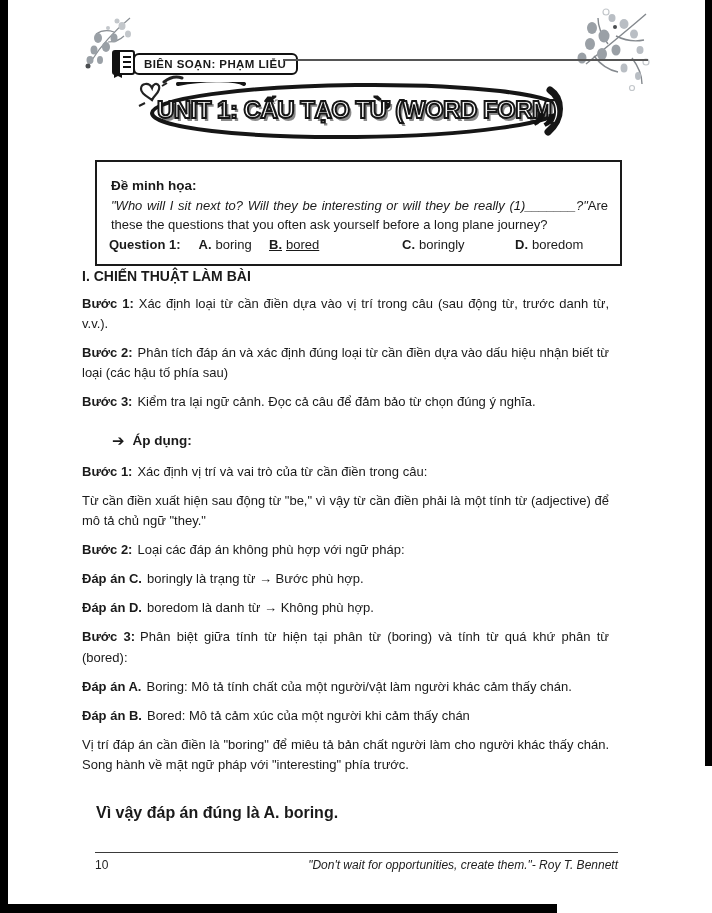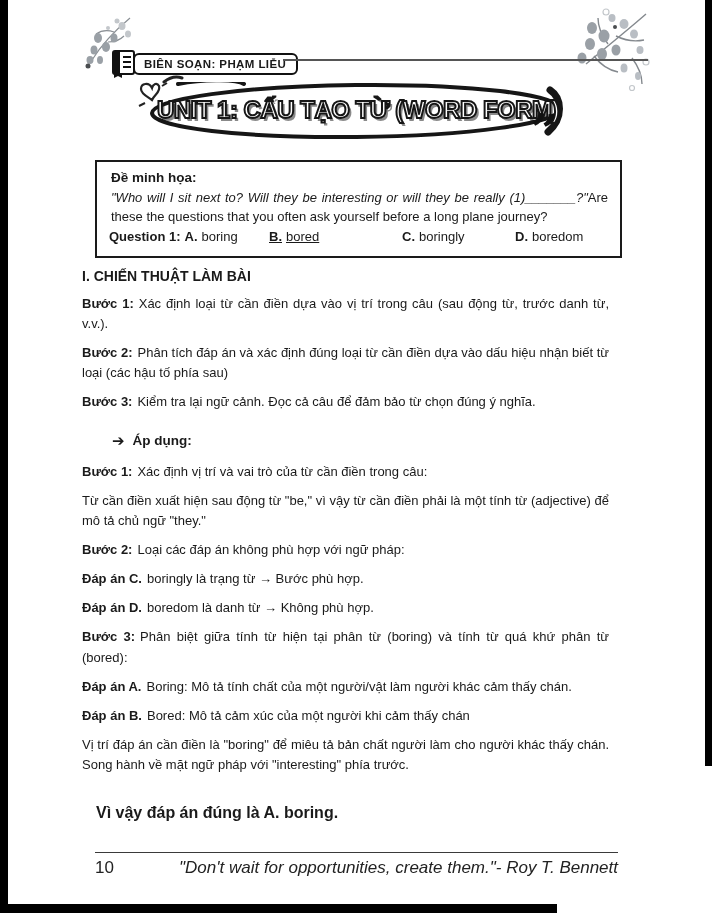"Đề minh họa:" .example-box { padding: 6px 12px 9px 12px -> 14px 12px 9px 12px }
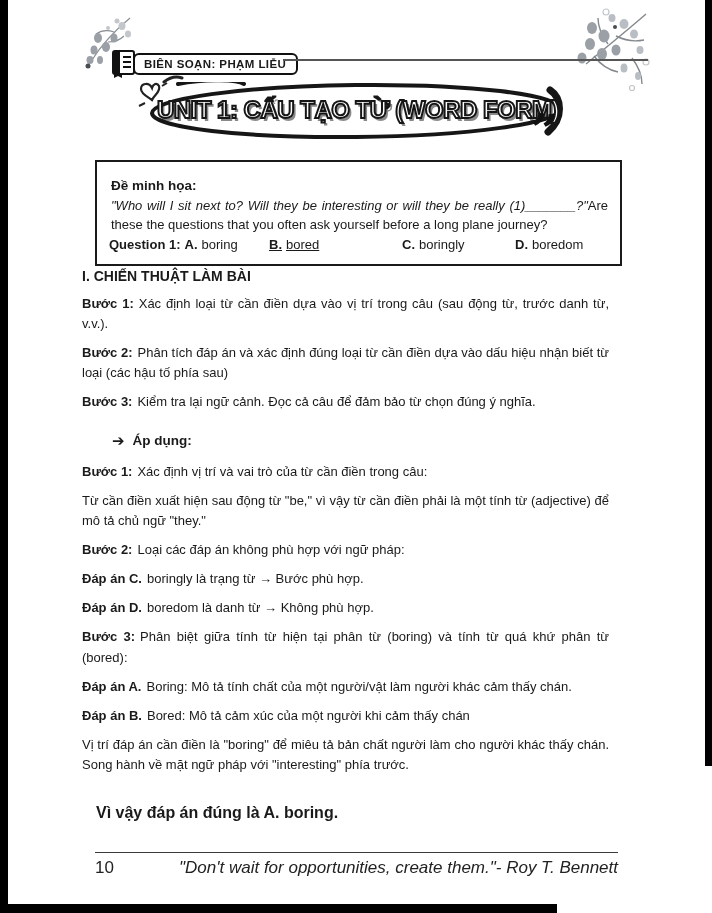"Question 1:" b { margin-right: 4px -> 18px }
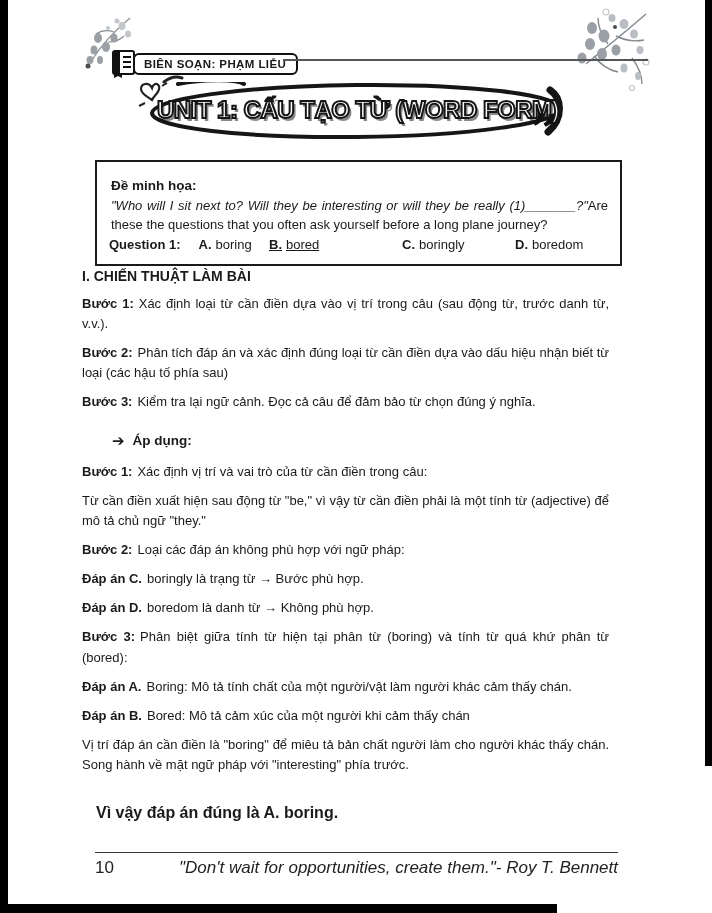"10" .footer { font-size: 17px -> 12px }
